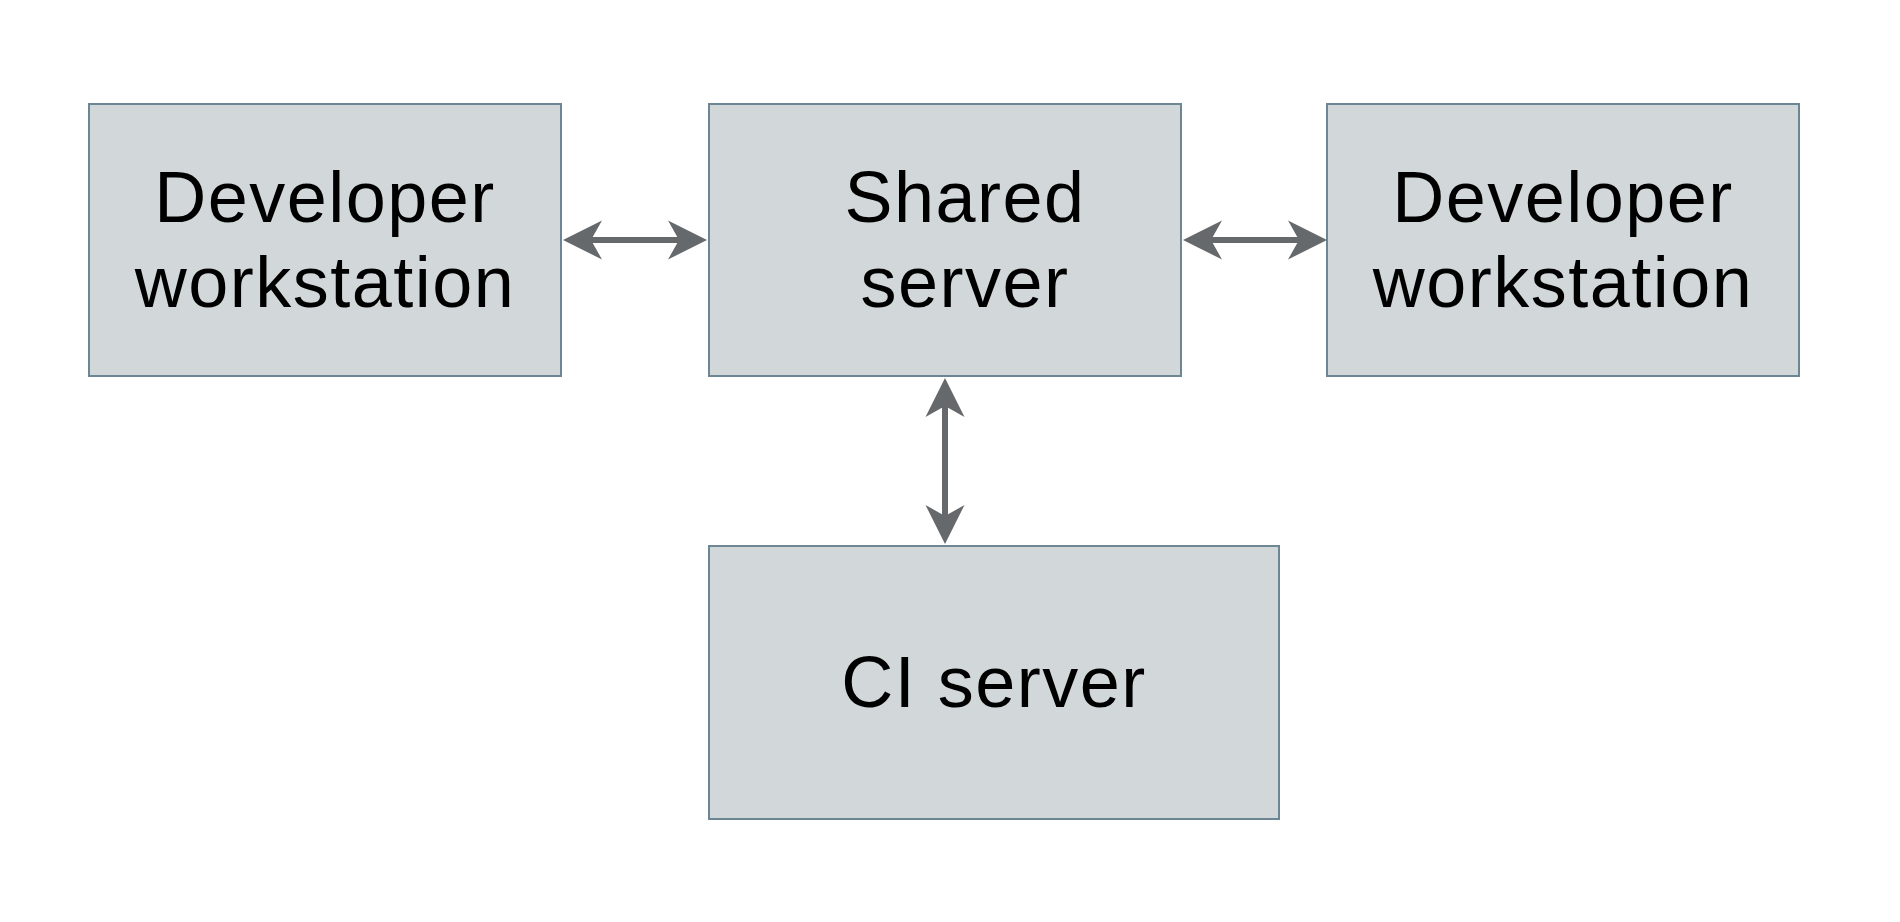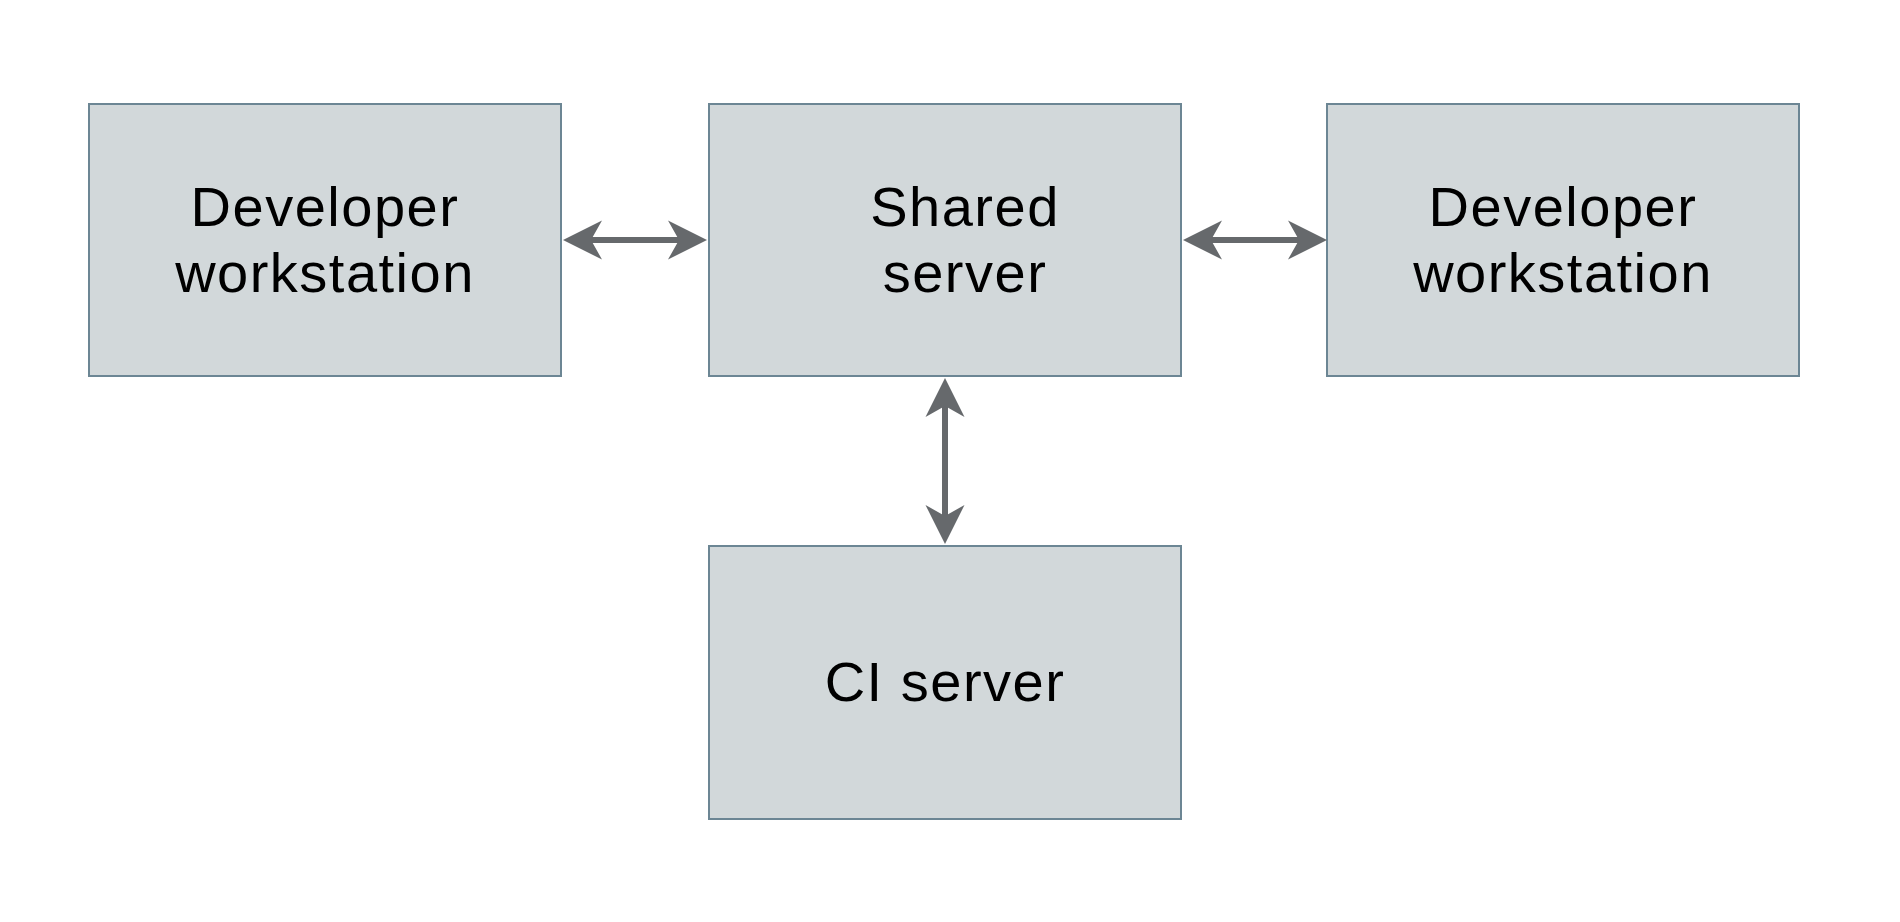"Developer" .node { font-size: 56px -> 72px }
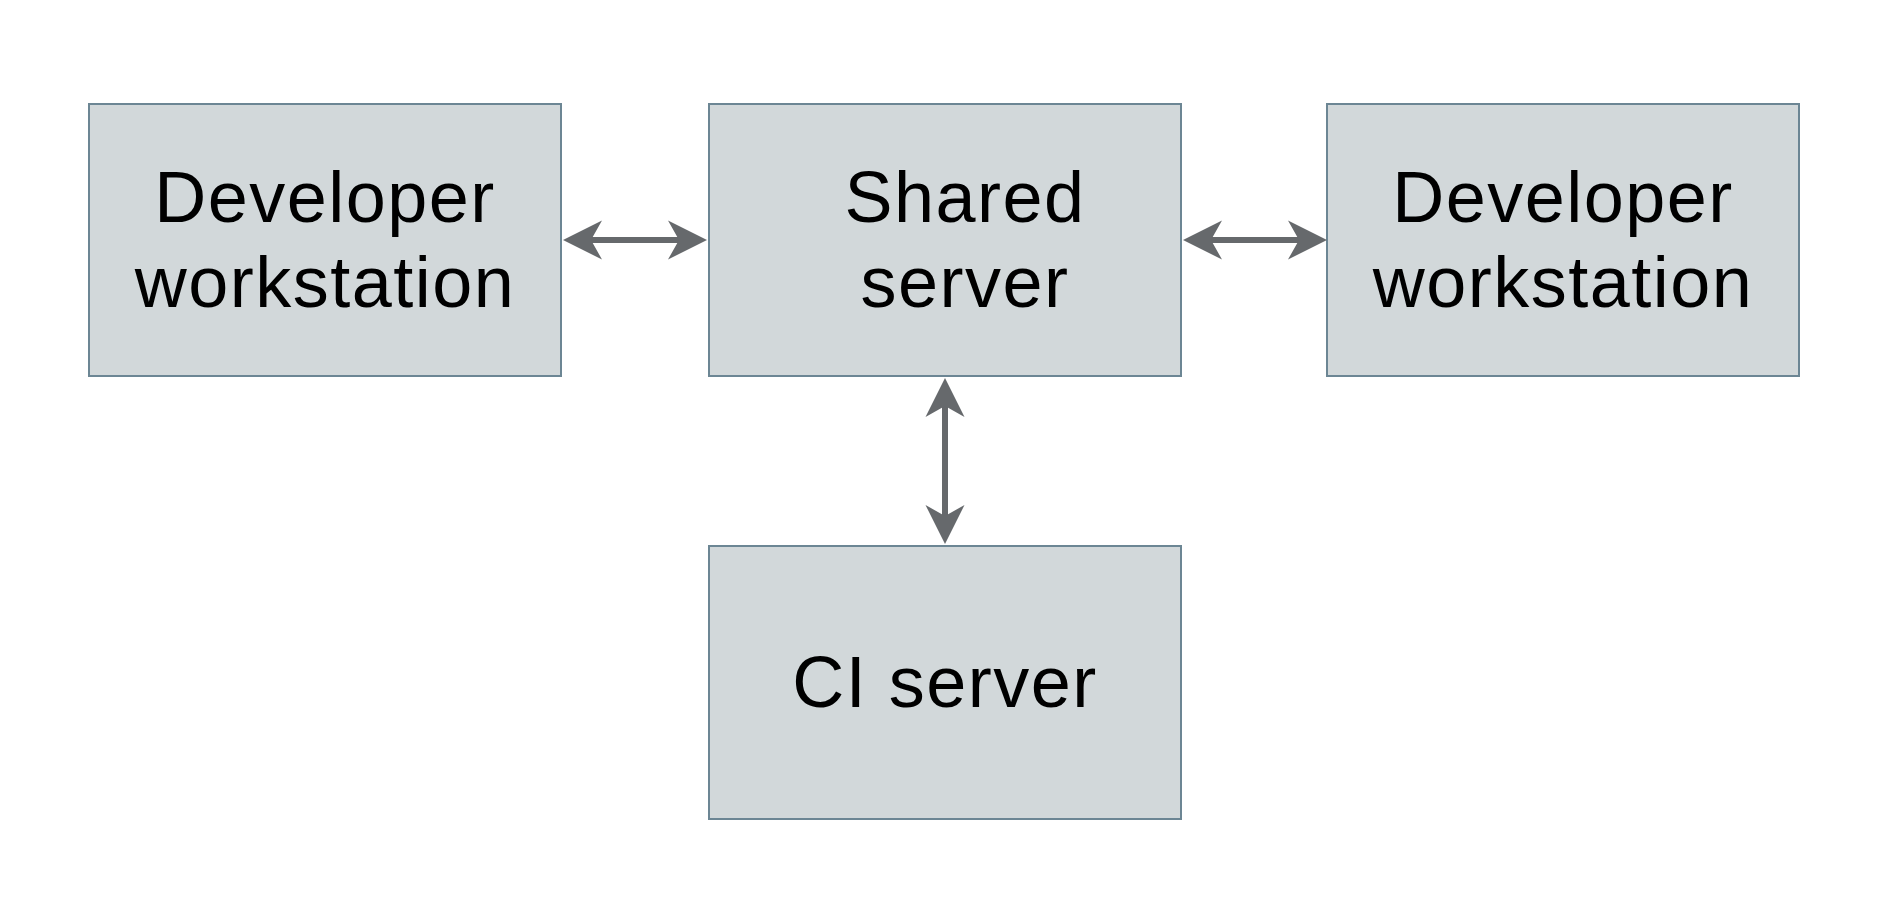"CI server" .node-ci { width: 474px -> 572px }
